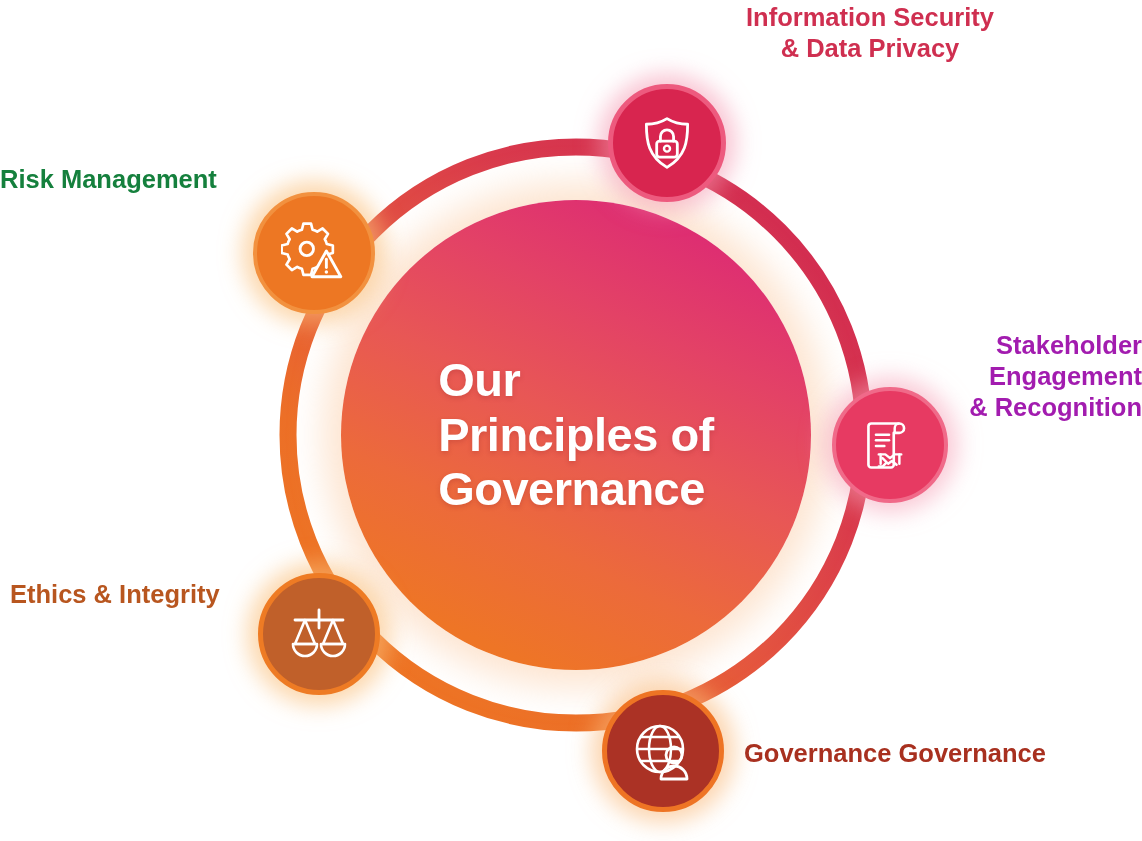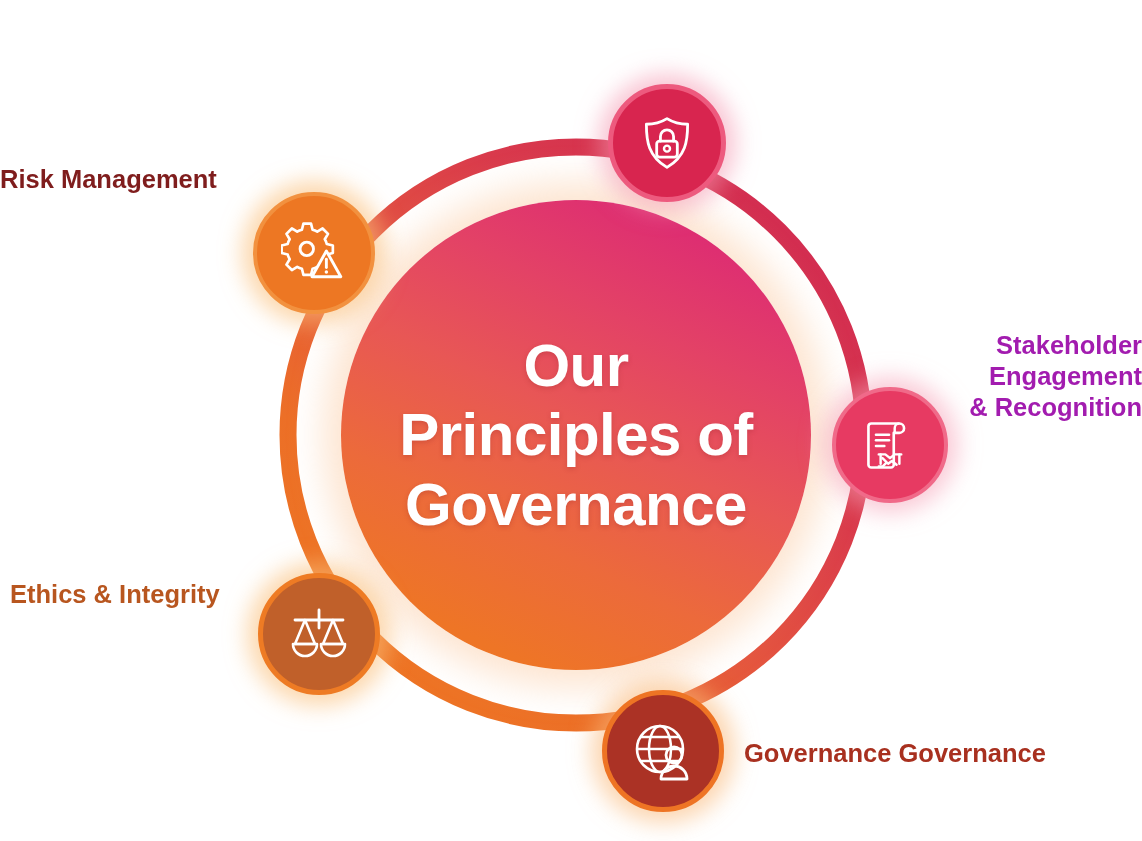"Information Security" div.label { html: none -> <div>Information Security &amp; Data Privacy</div> }
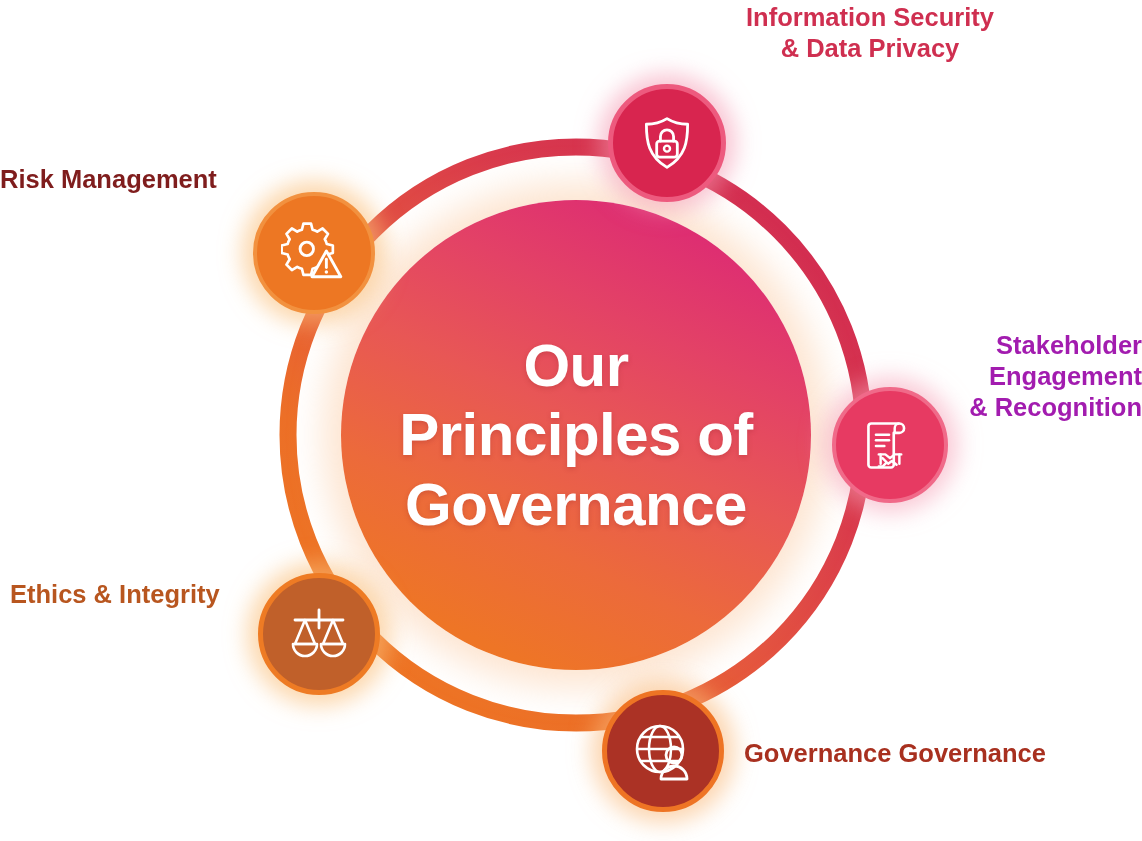"Risk Management" .label-risk { color: #7f1d1d -> #15803d }
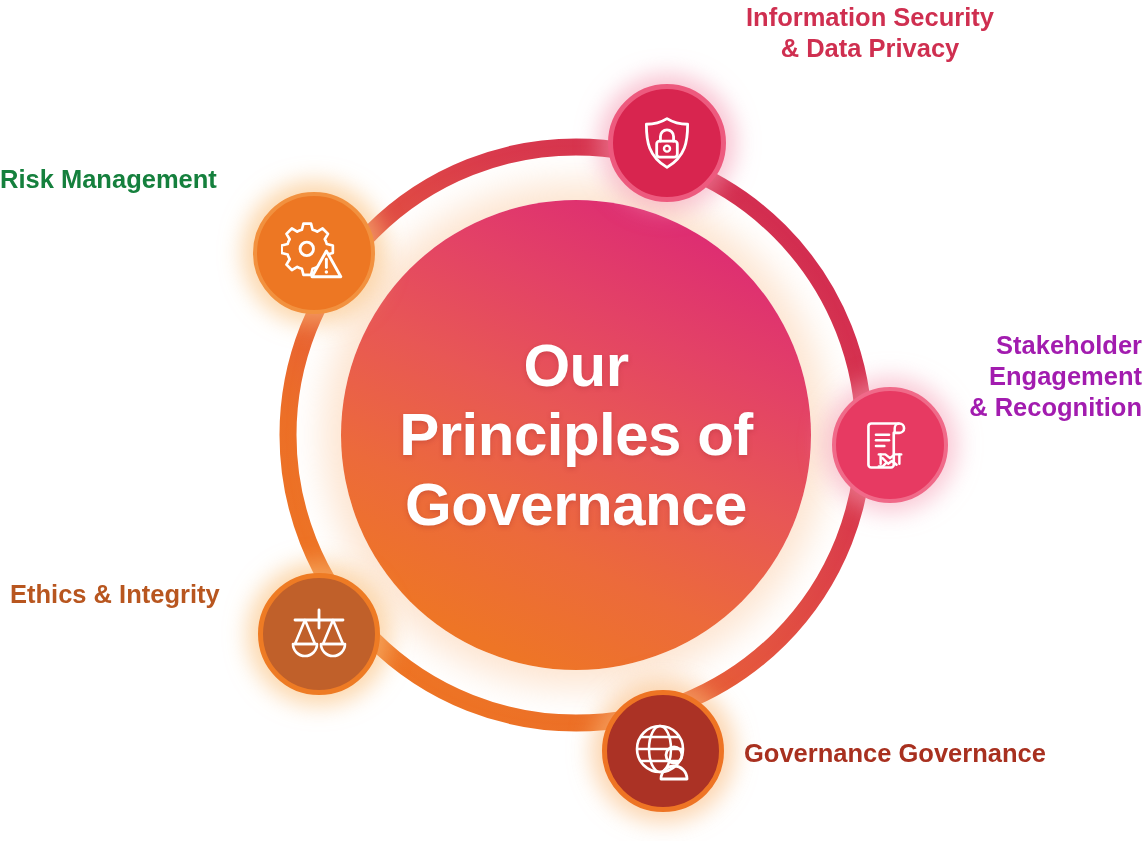"Our" .center-text { font-size: 60px -> 47px; text-align: center -> none }
